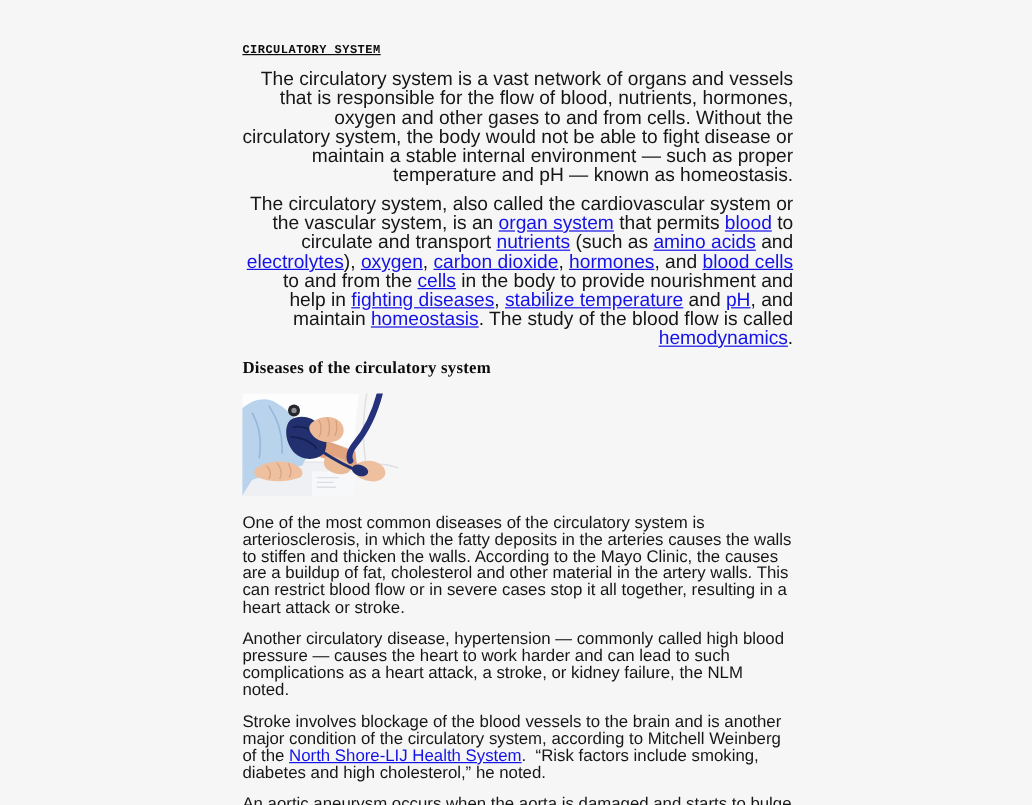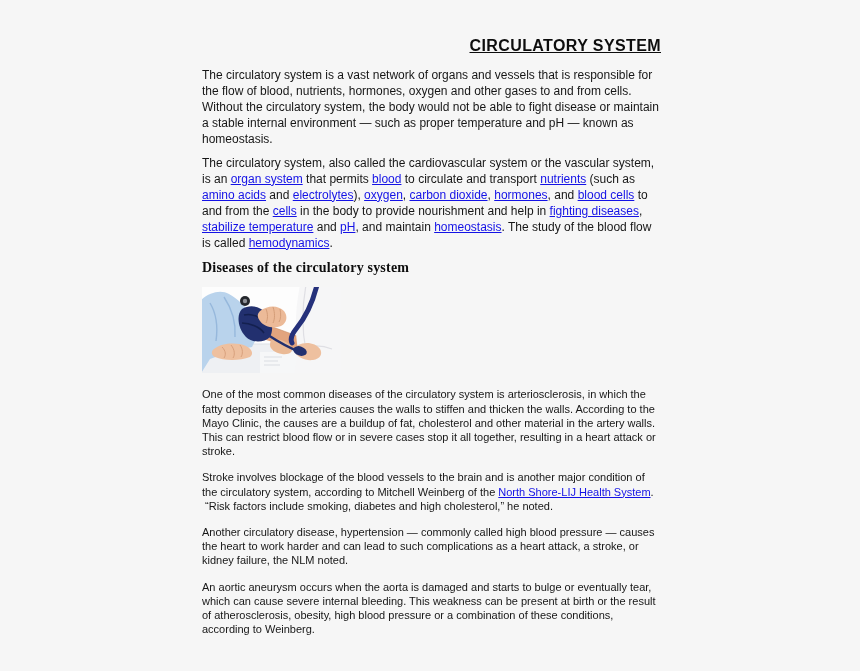"CIRCULATORY SYSTEM" h1 { font-family: Liberation Sans, sans-serif -> Liberation Mono, monospace; font-size: 16px -> 10px; text-align: right -> none }
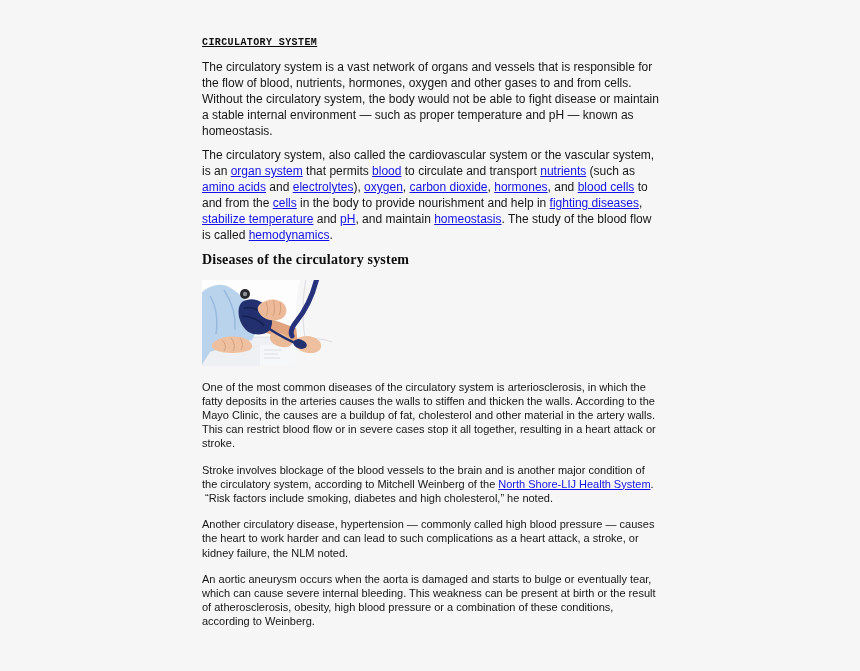"The circulatory system is a" p.lead { font-size: 12px -> 16px; text-align: none -> right }
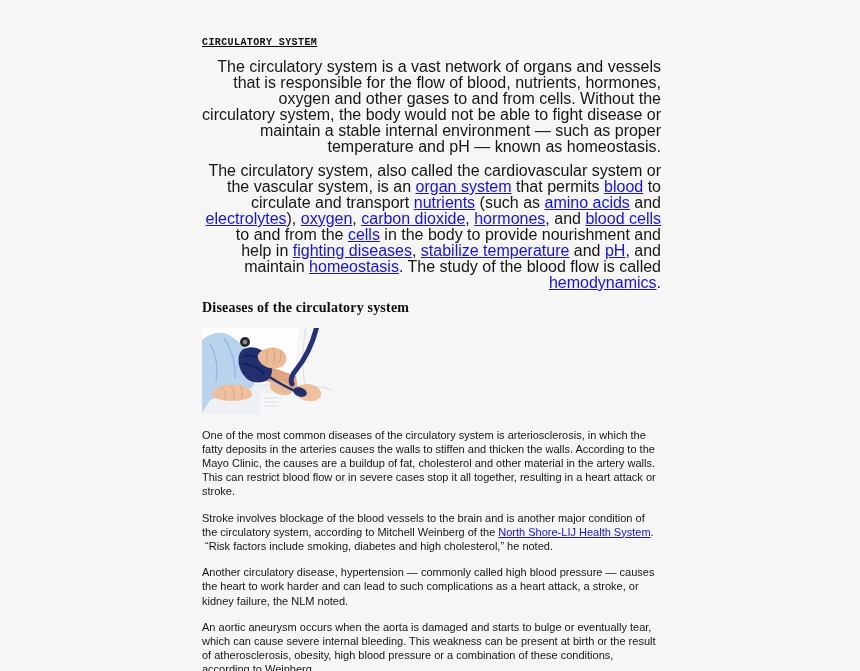"One of the most common" p.small { font-size: 11px -> 14px }
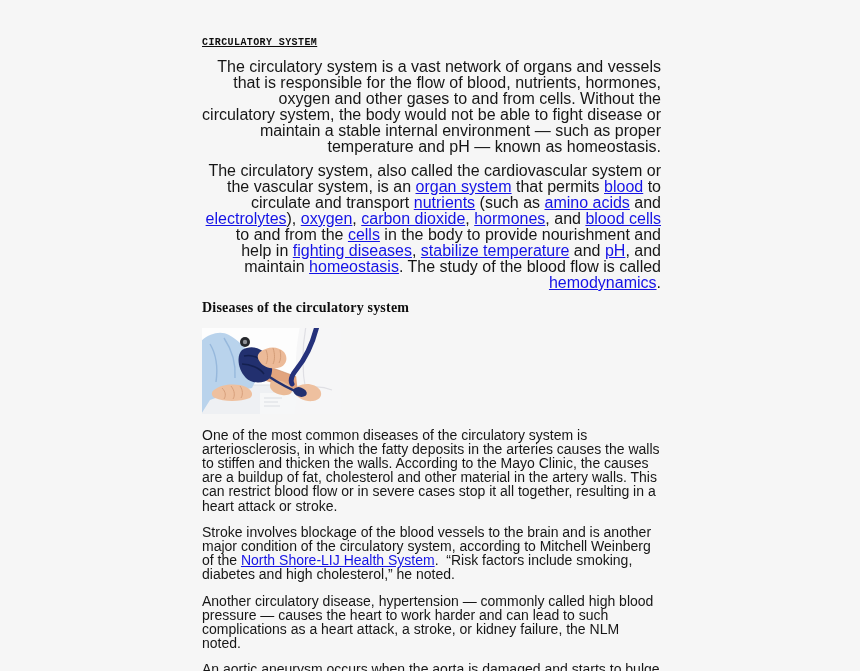"Stroke involves blockage of the" p.small { order: before "Another circulatory disease," -> after "Another circulatory disease," }
